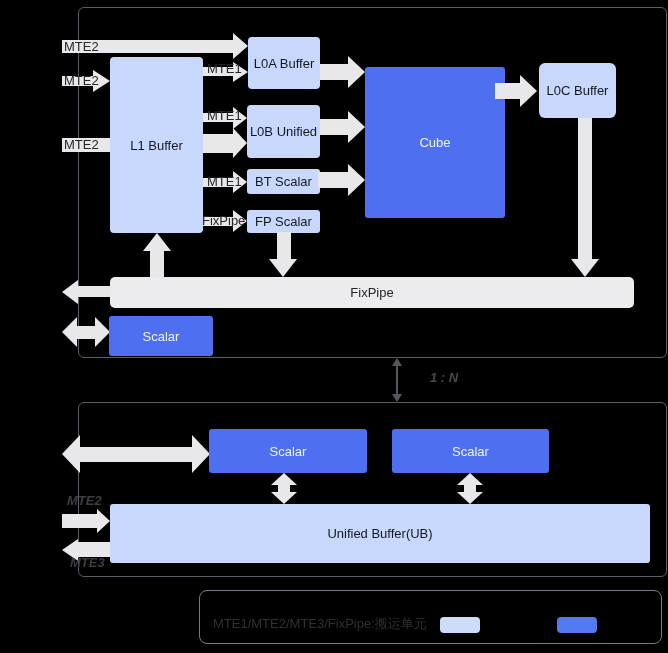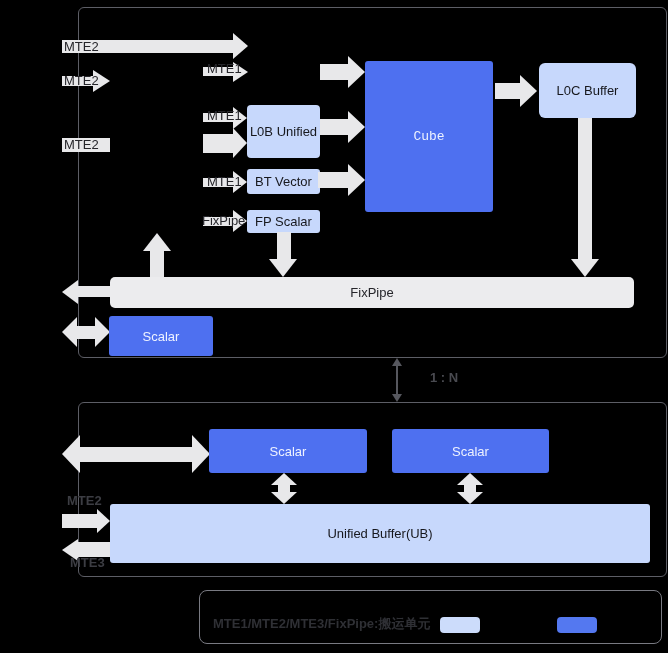"L0A Buffer" div.block { html: none -> <div> <span>L0A Buffer</span> </div> }
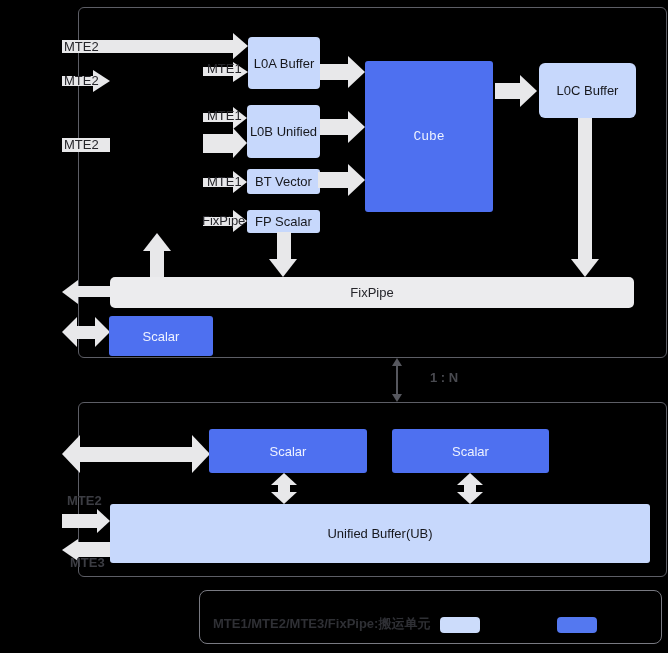"L0C Buffer" div.block { width: 97px -> 77px }
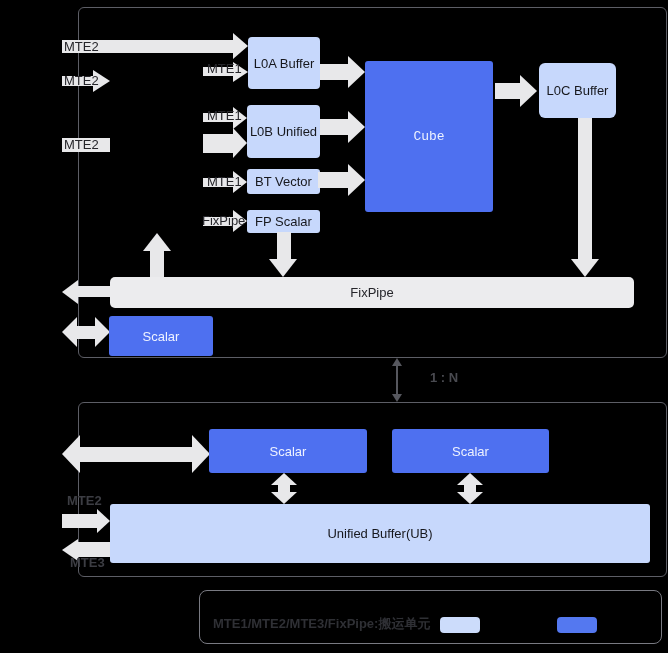"L1 Buffer" div.block { html: none -> <div> <span>L1 Buffer</span> </div> }
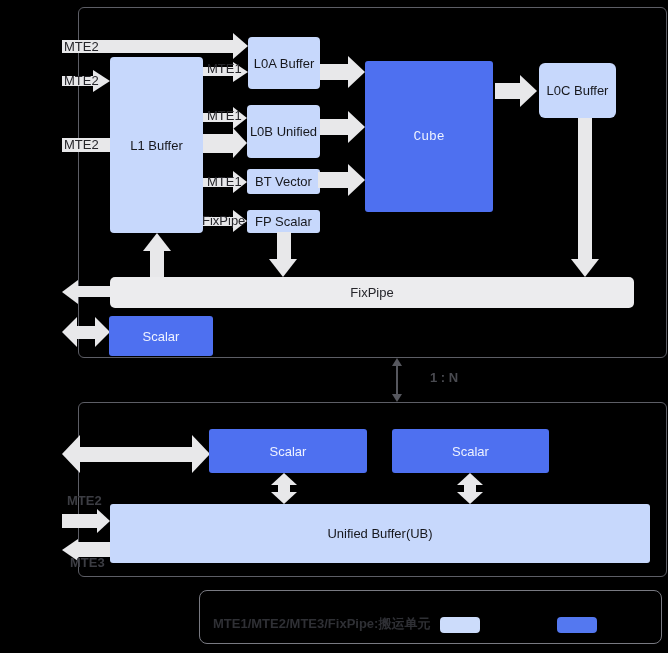"Cube" div.block { font-family: Liberation Mono, monospace -> none; top: 61px -> 67px; width: 128px -> 140px }
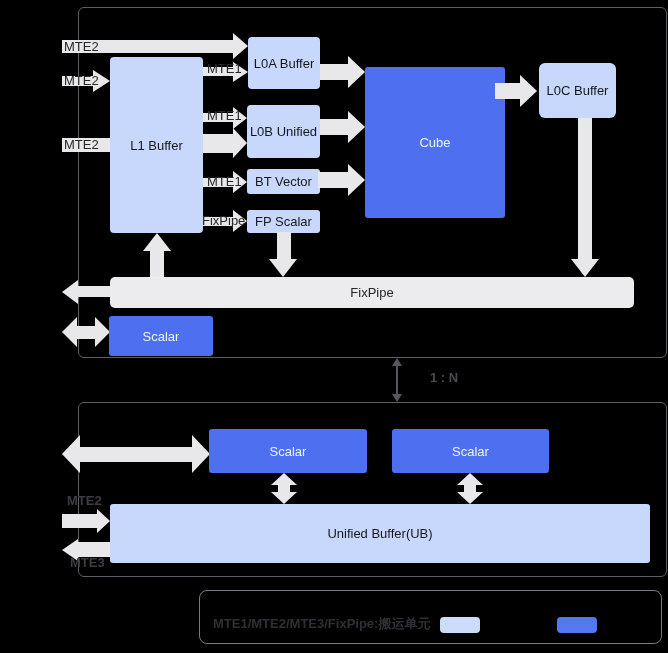"BT Vector" span { text: Vector -> Scalar }
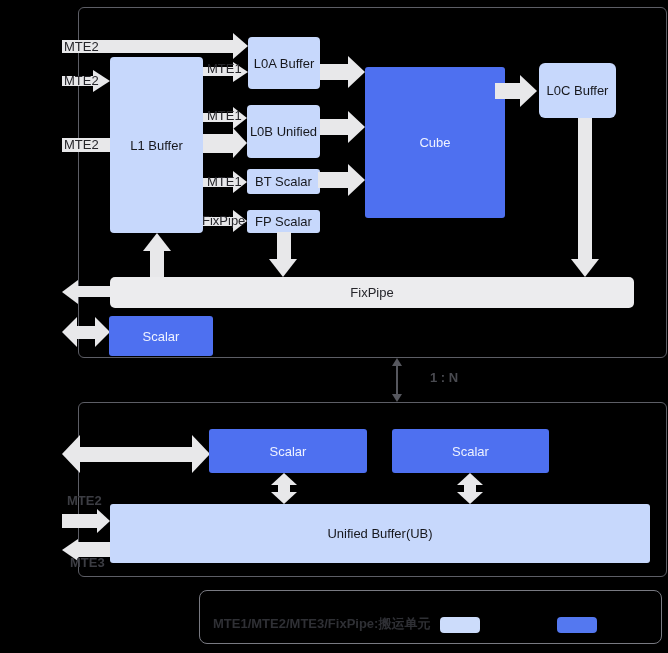"1 : N" .dim { font-style: none -> italic }
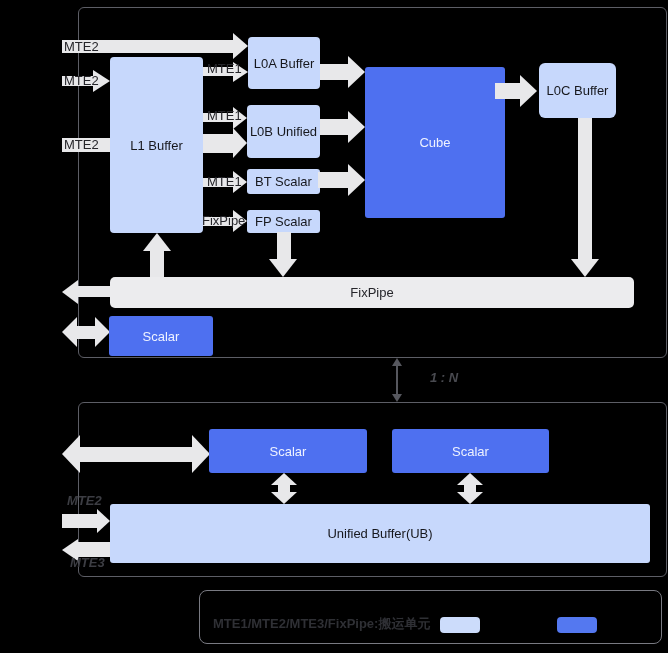"MTE1/MTE2/MTE3/FixPipe:搬运单元" .legendcap { font-weight: 700 -> 400 }
